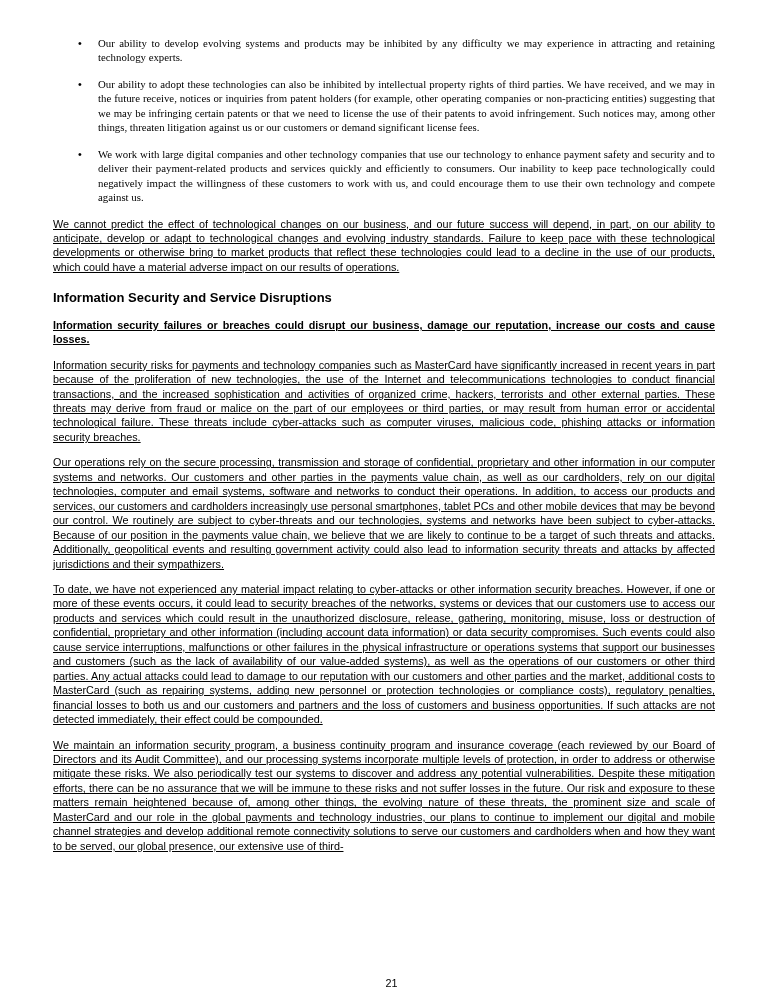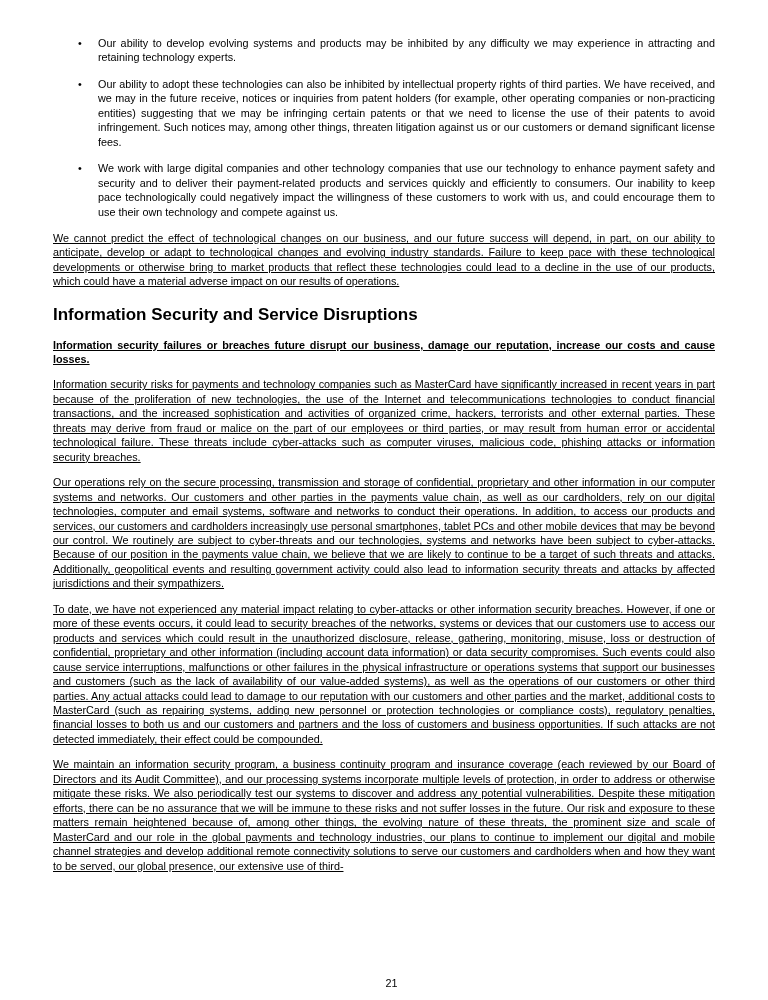"Our ability to develop evolving" .bullet-text { font-family: none -> Liberation Serif, serif }
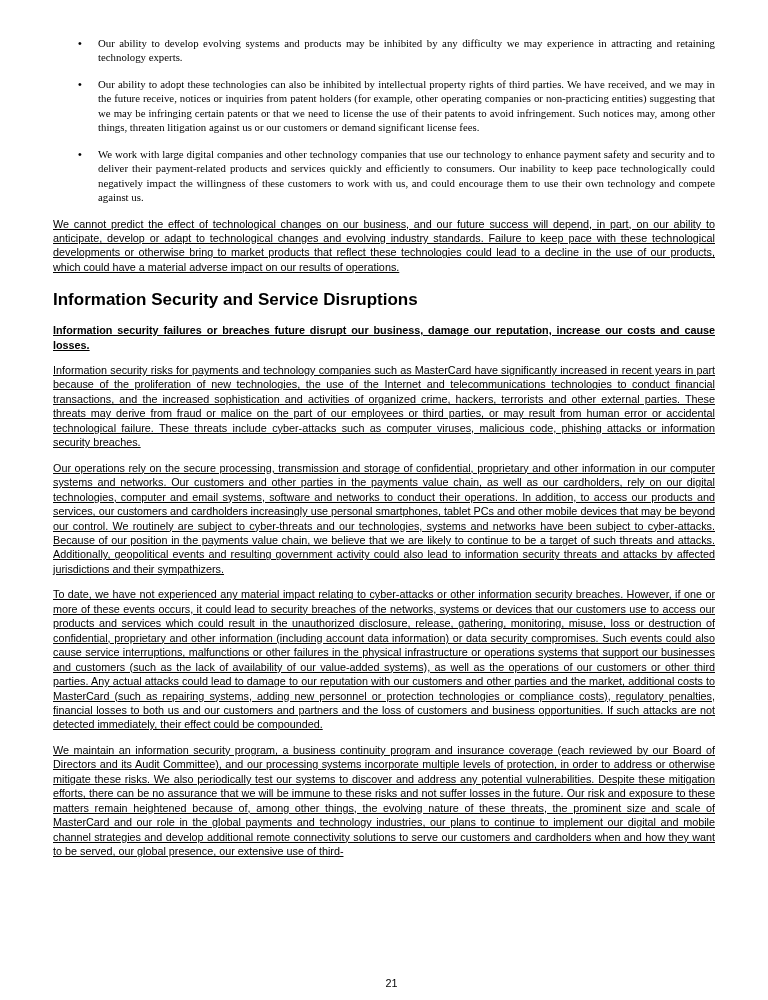"Information Security and Service" .section-heading { font-size: 17px -> 13px }
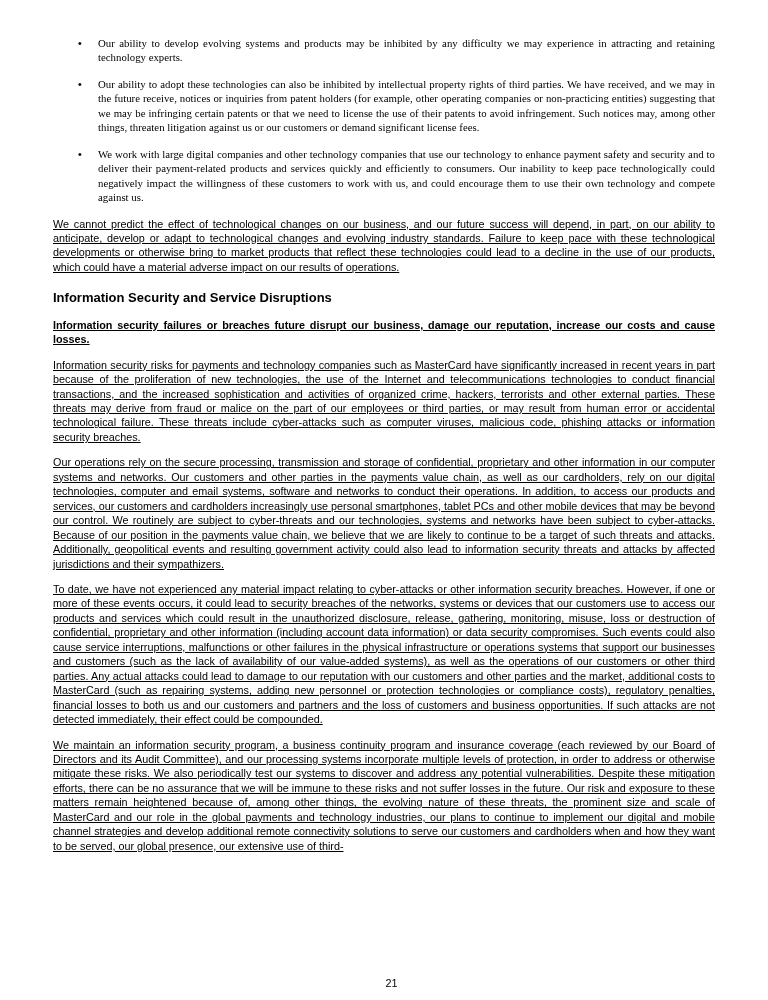"Information security failures or" p.para { text: future -> could }
